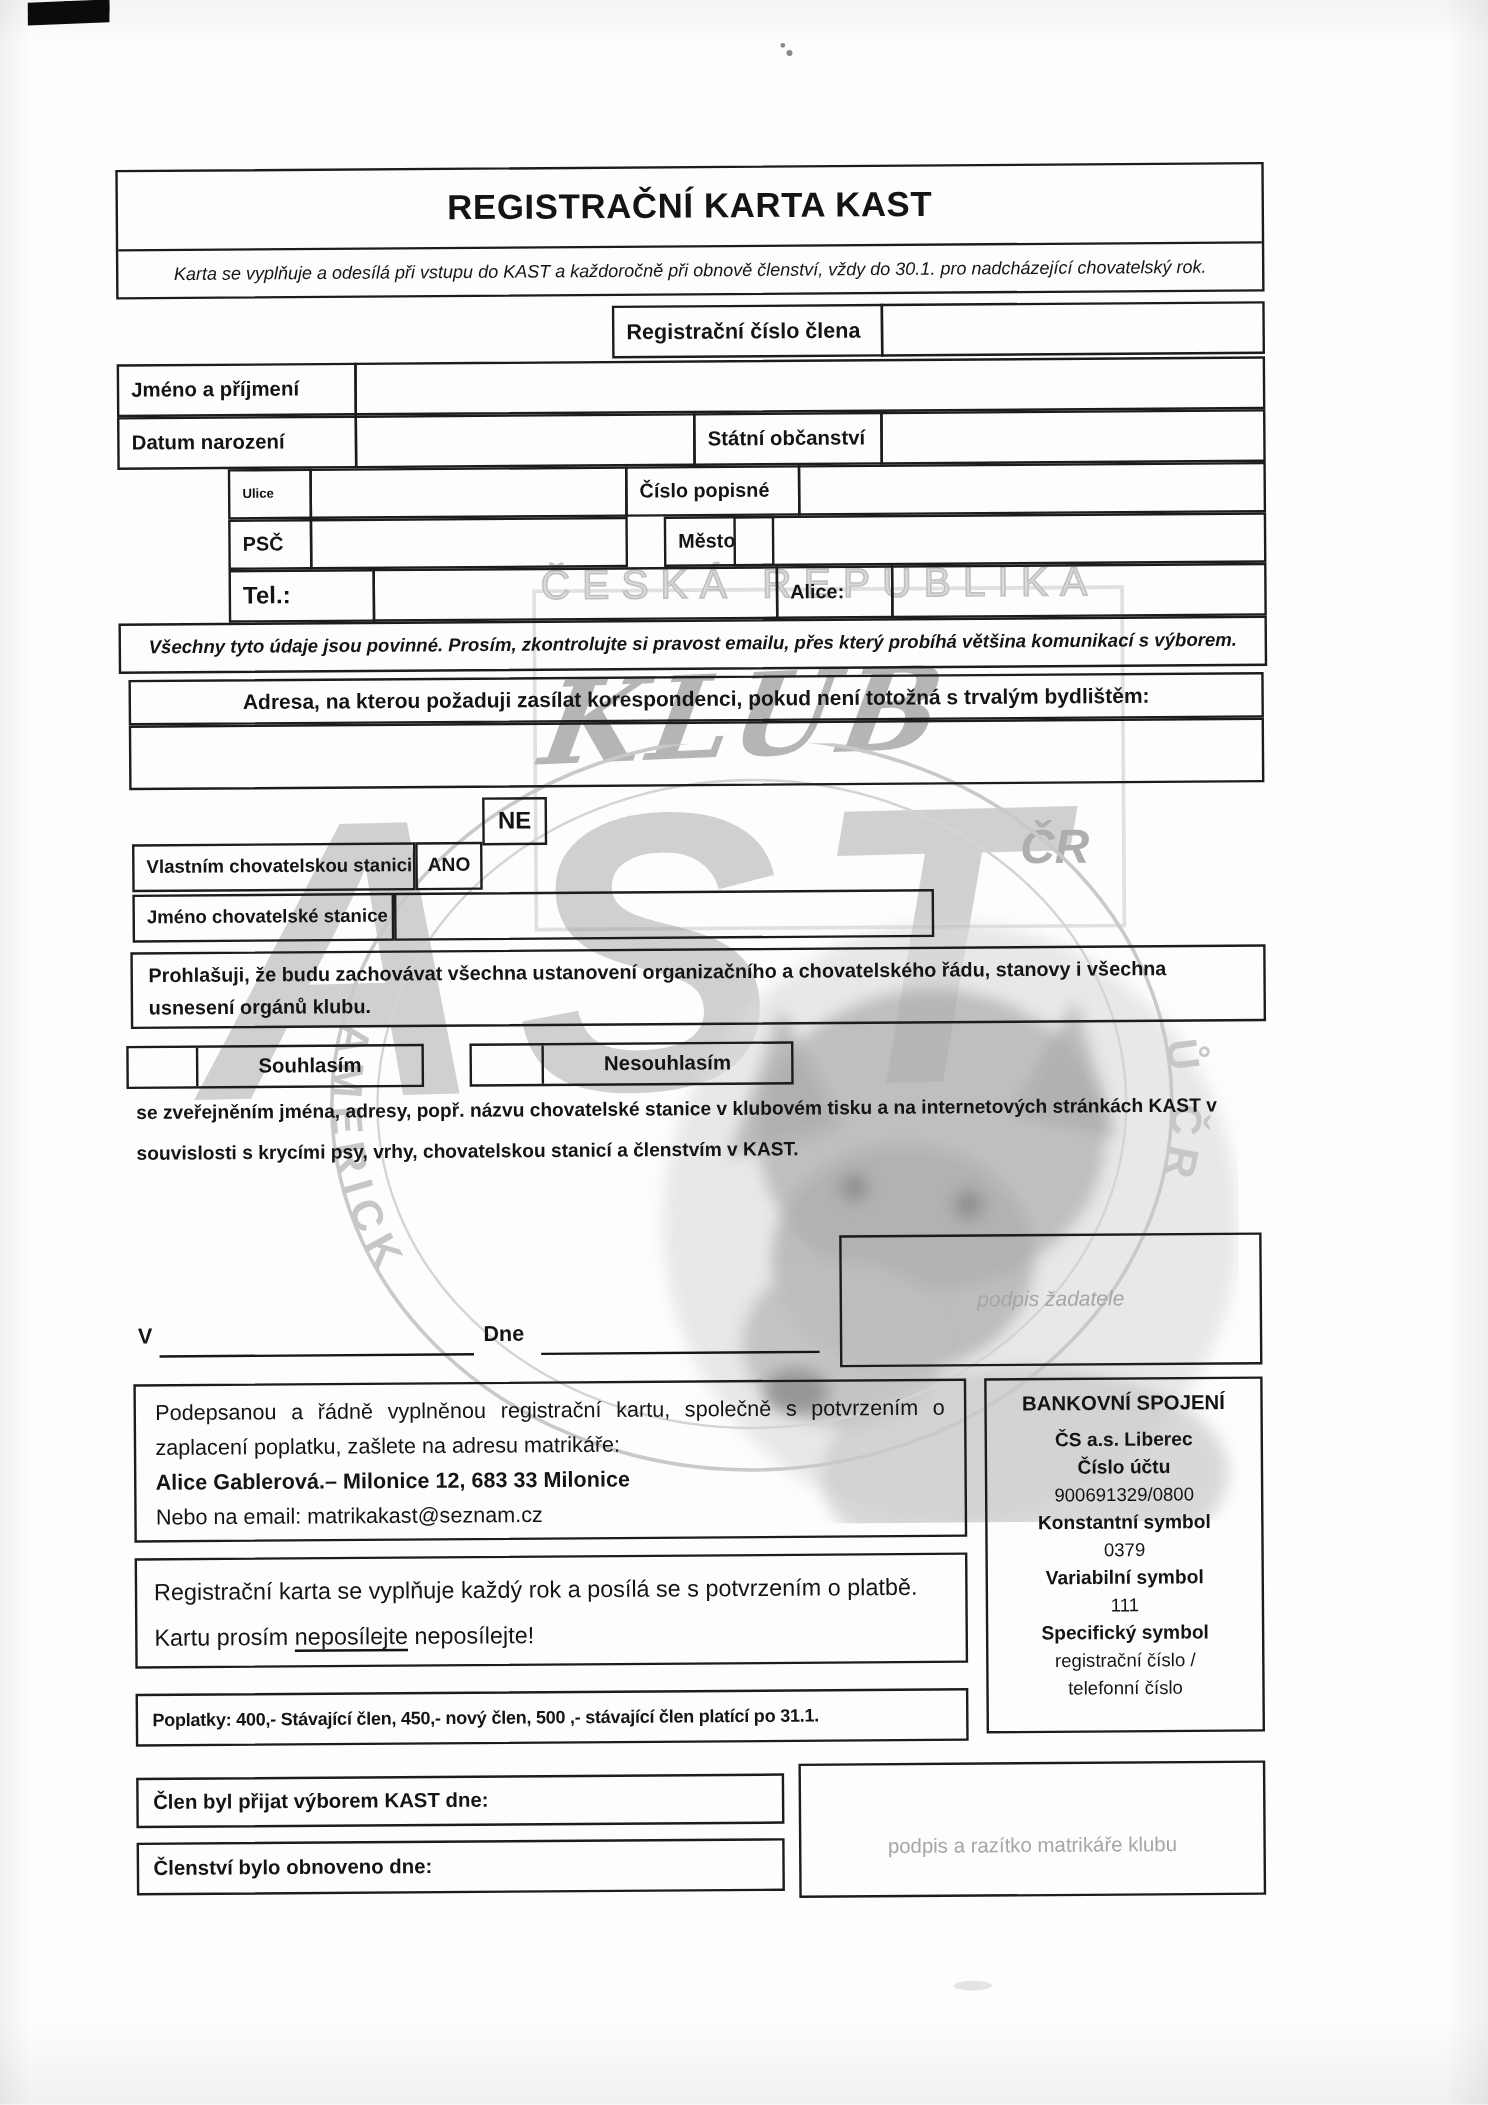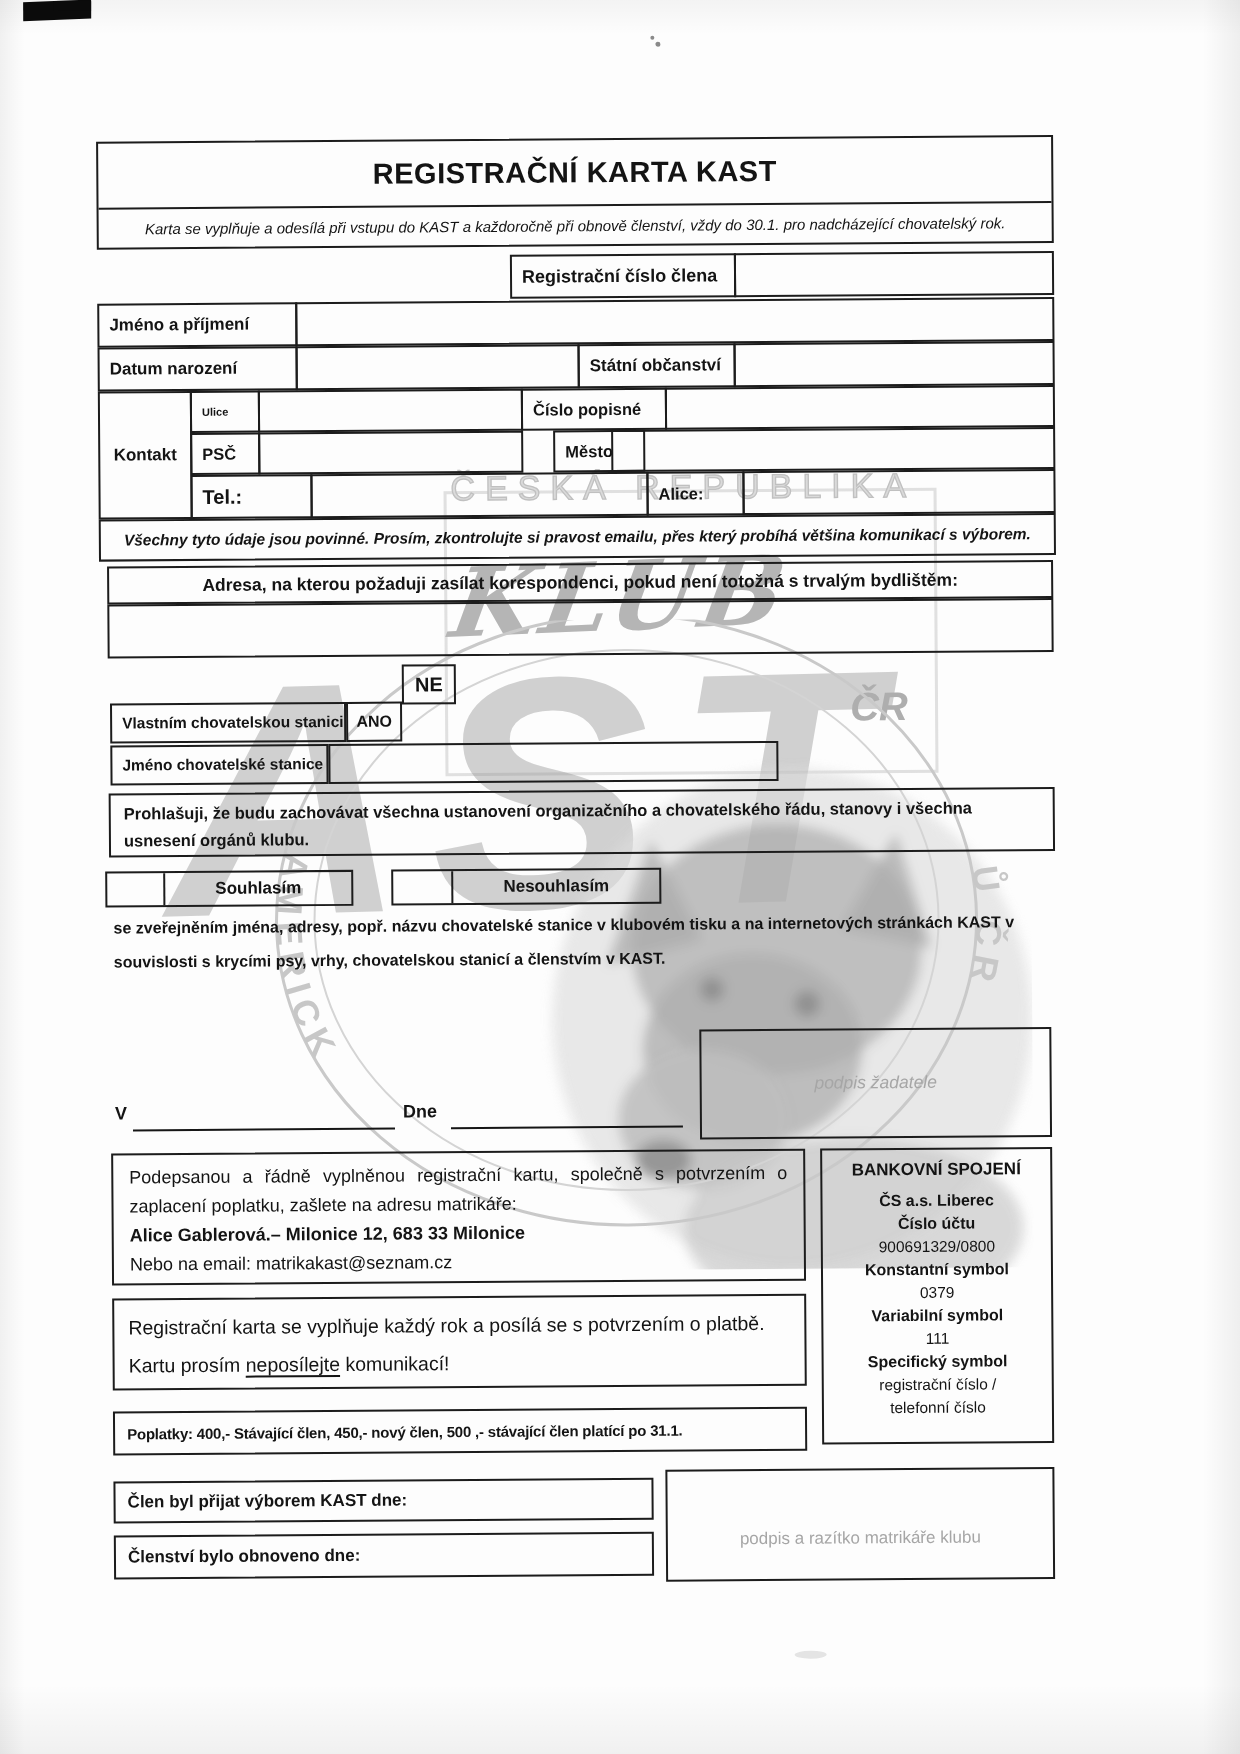"Kontakt" div.abs { html: <div>Kontakt</div> -> none }
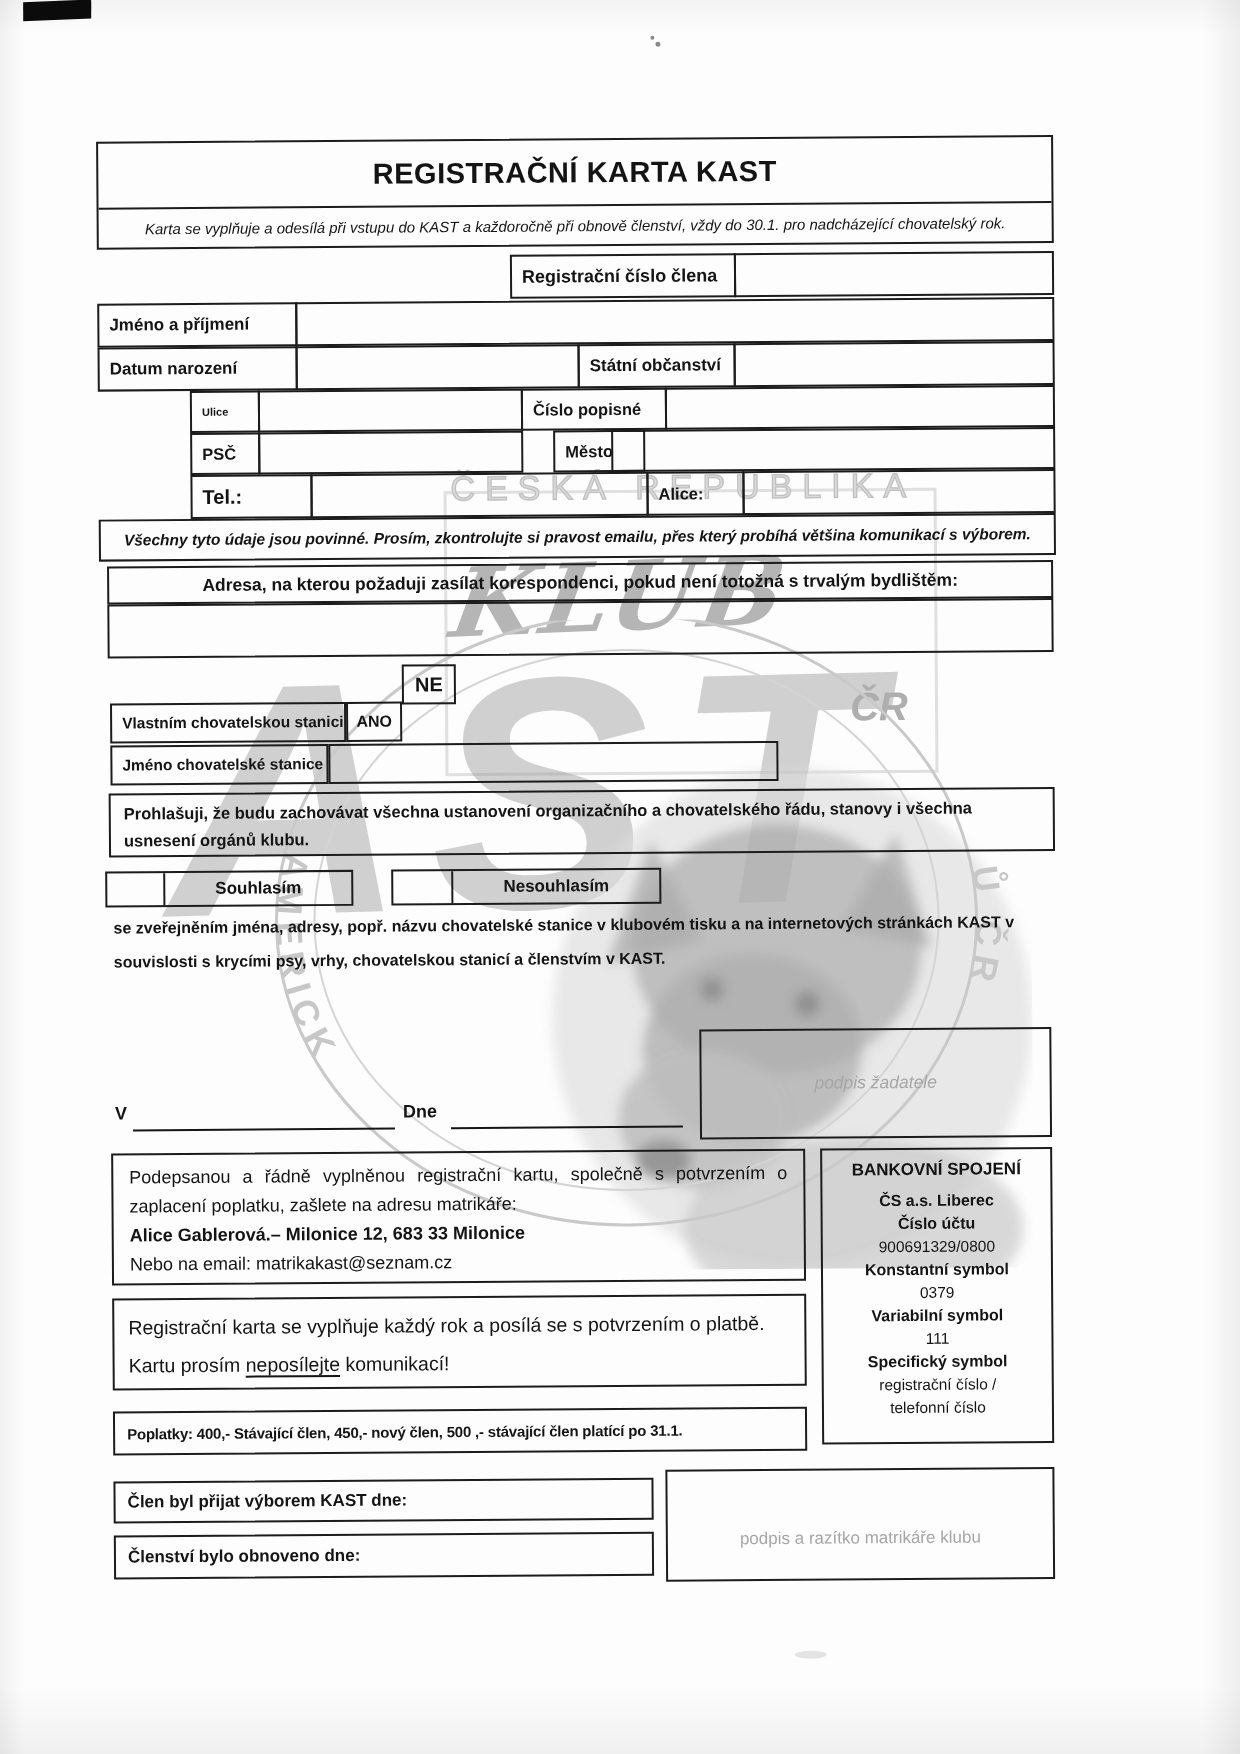"komunikací!" span { text: komunikací -> neposílejte }
